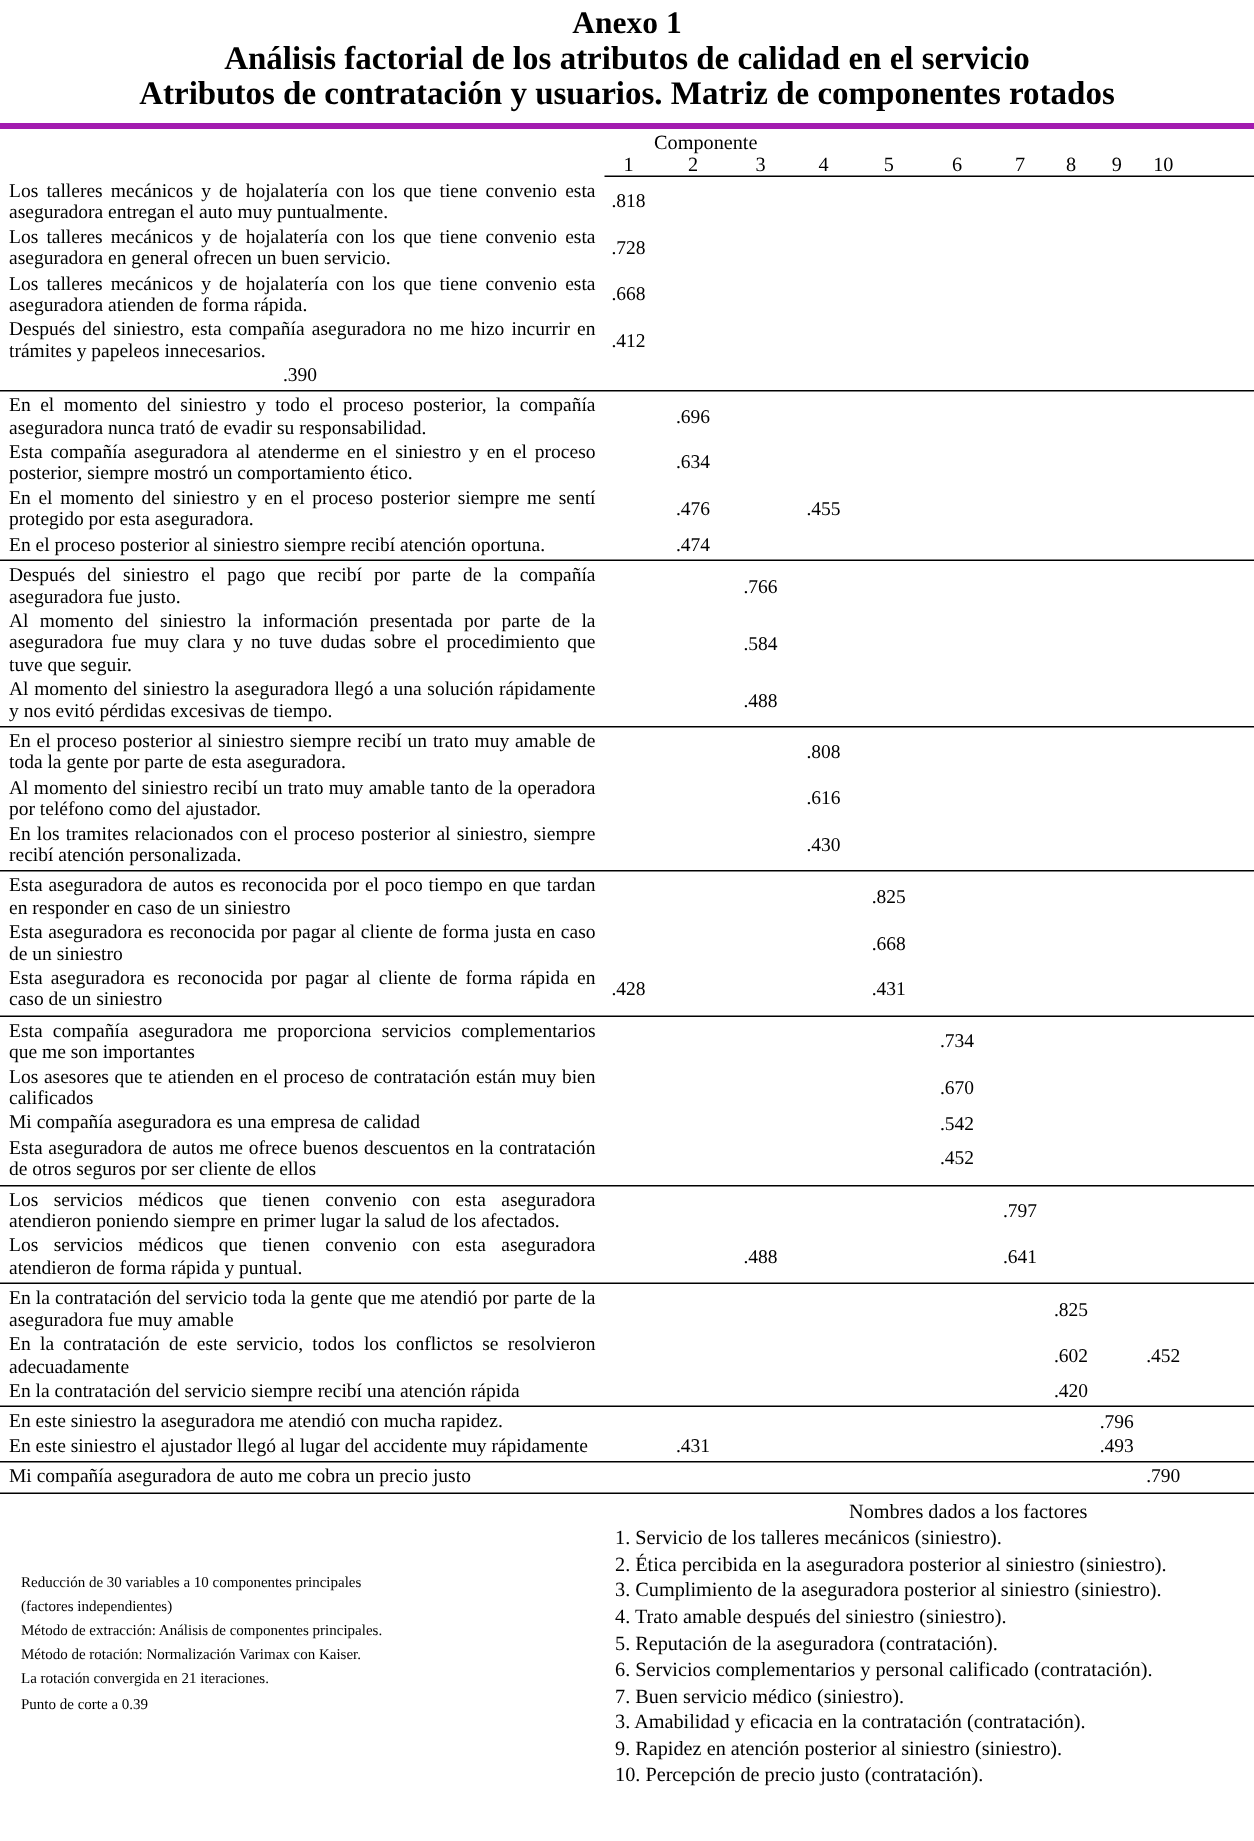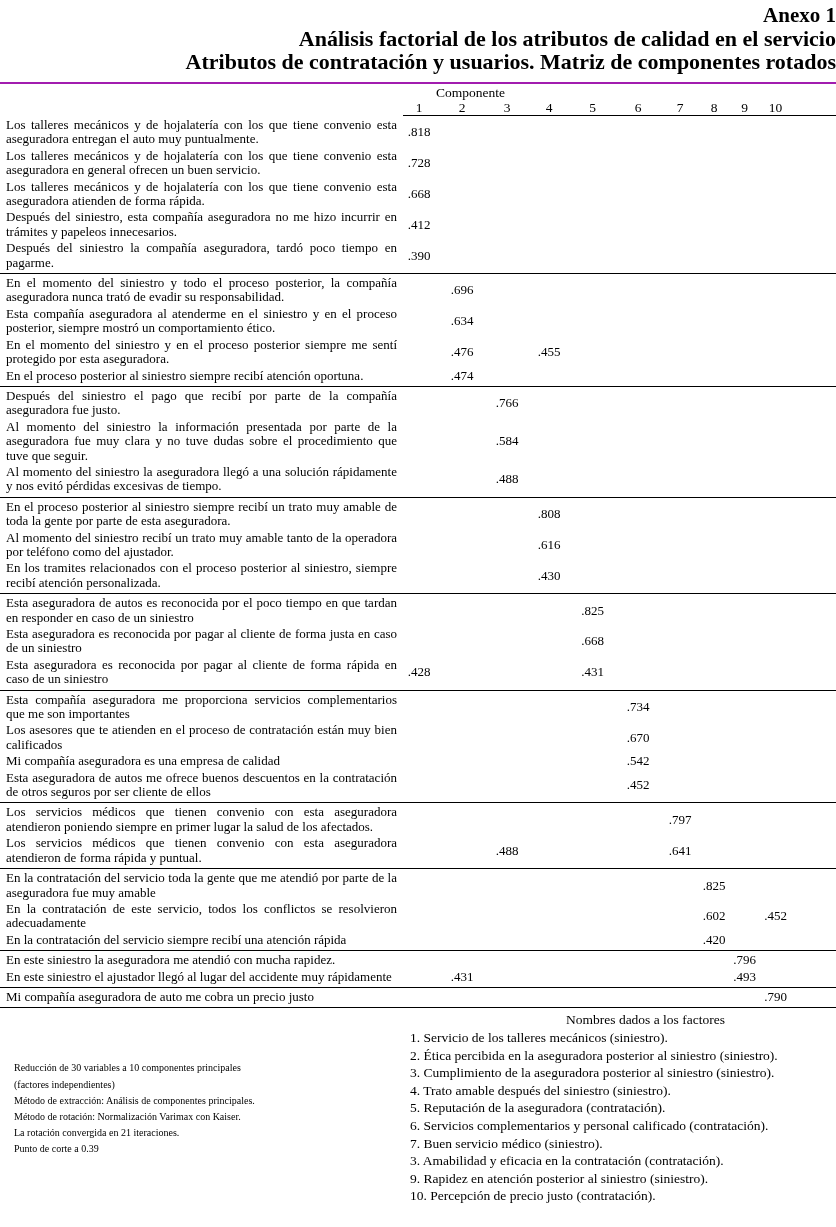"Anexo 1" .titles { text-align: right -> center }
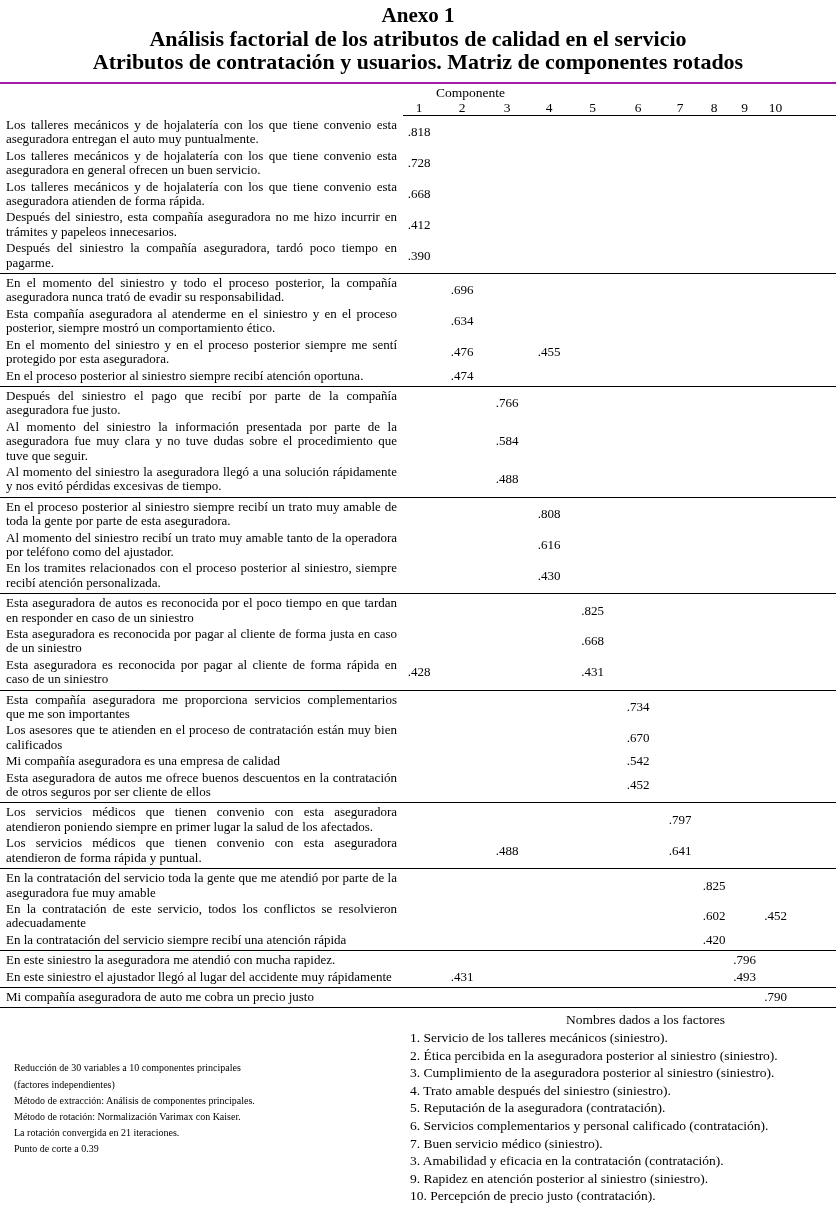"Componente" .matrix { border-top: 2px solid #a21caf -> 4px solid #a21caf }
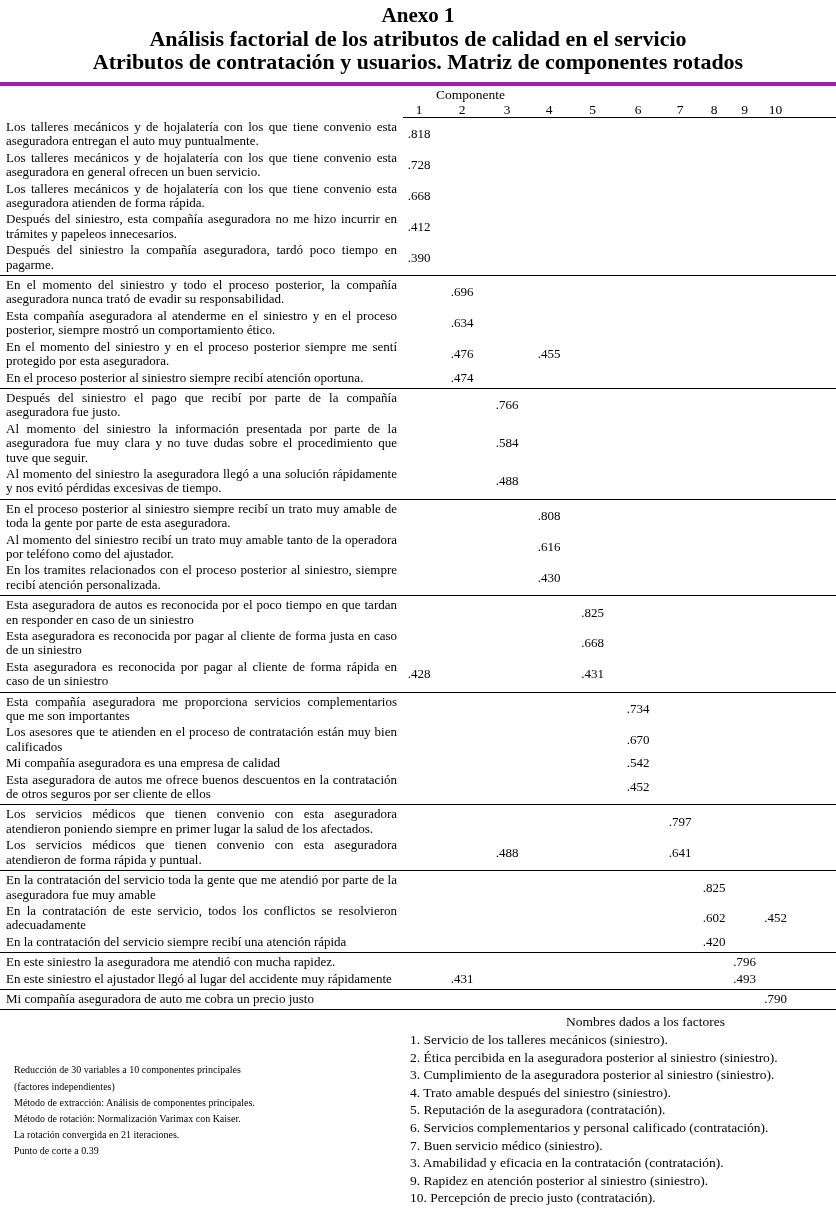"Después del siniestro la compañía" div.stmt { html: <div>Después del siniestro la compañía aseguradora, tardó poco tiempo en pagarme.</div> -> none }
